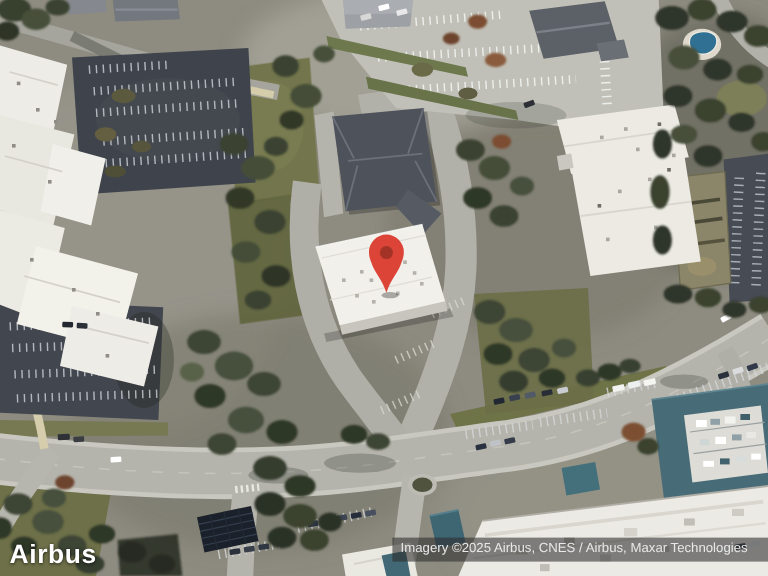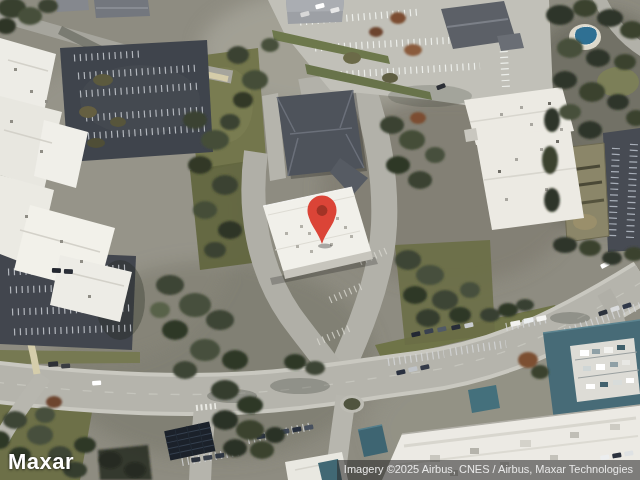"Maxar" div.google-logo { text: Maxar -> Airbus }
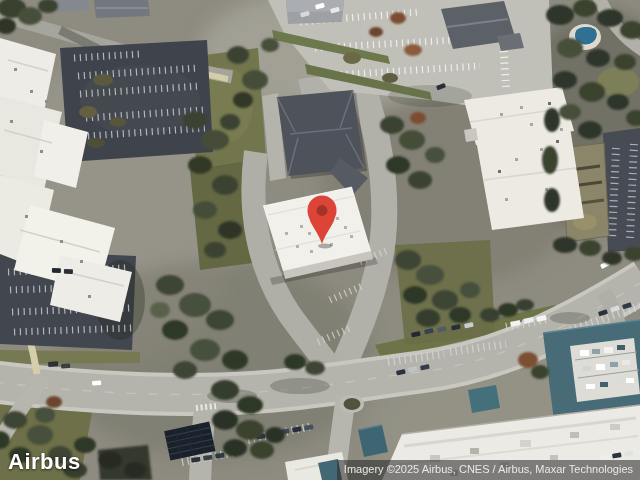"Imagery ©2025 Airbus, CNES /" .attribution { bottom: 0 -> 12px; padding: 3px 7px 4px 7px -> 3px 17px 4px 7px }
